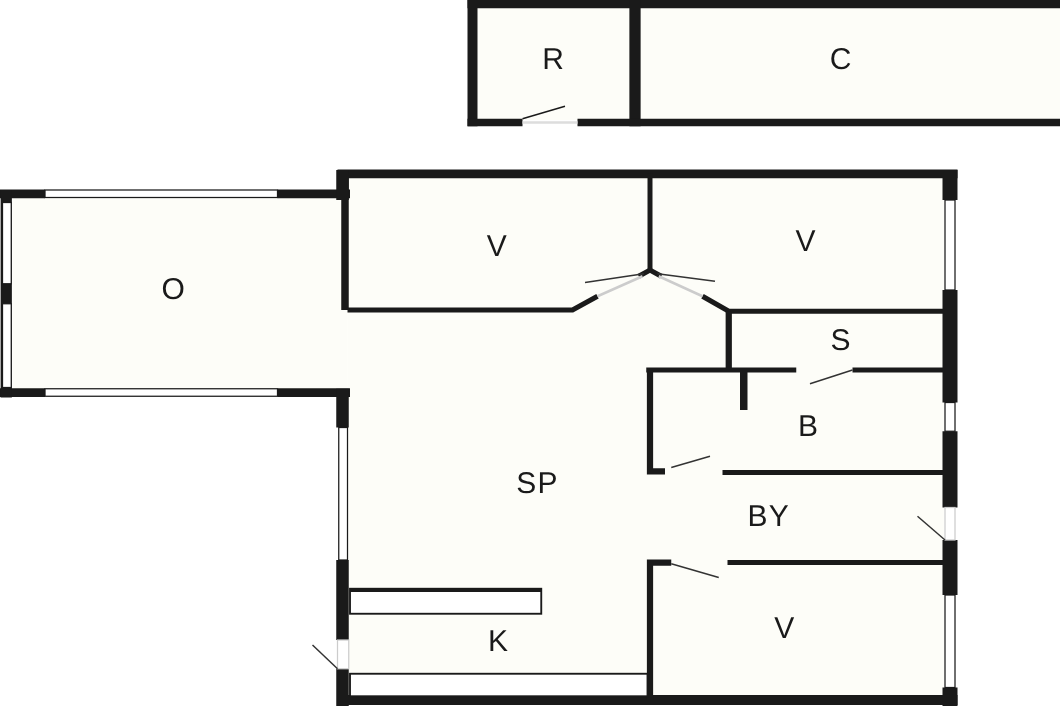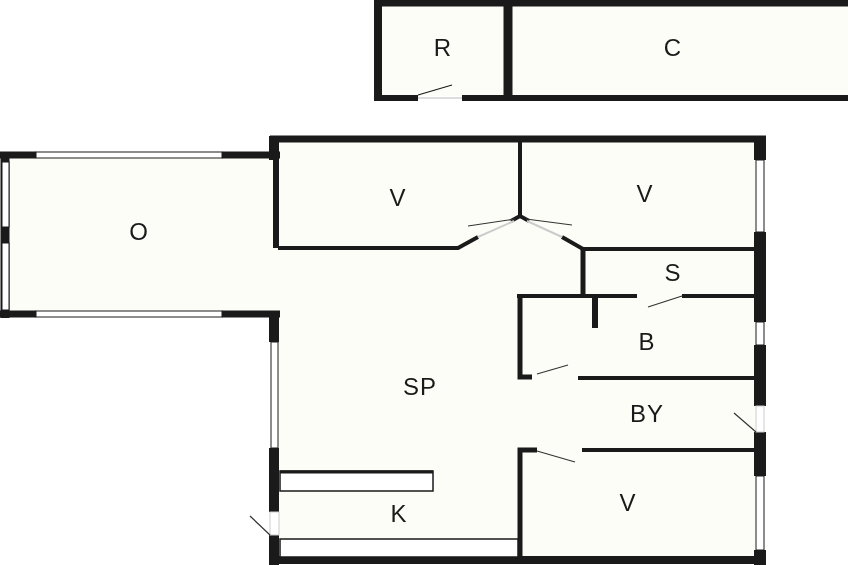"SP" span.label { left: 420px -> 430px }
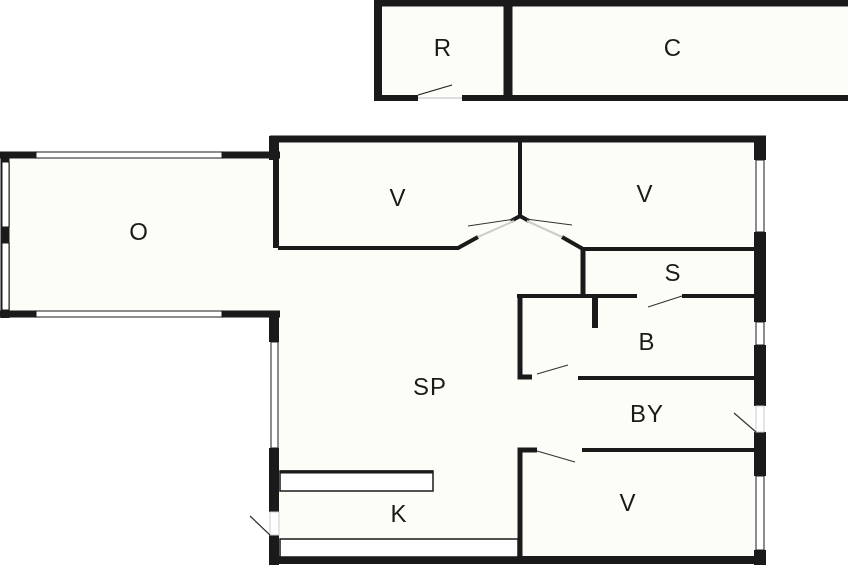"BY" span.label { left: 647px -> 615px }
